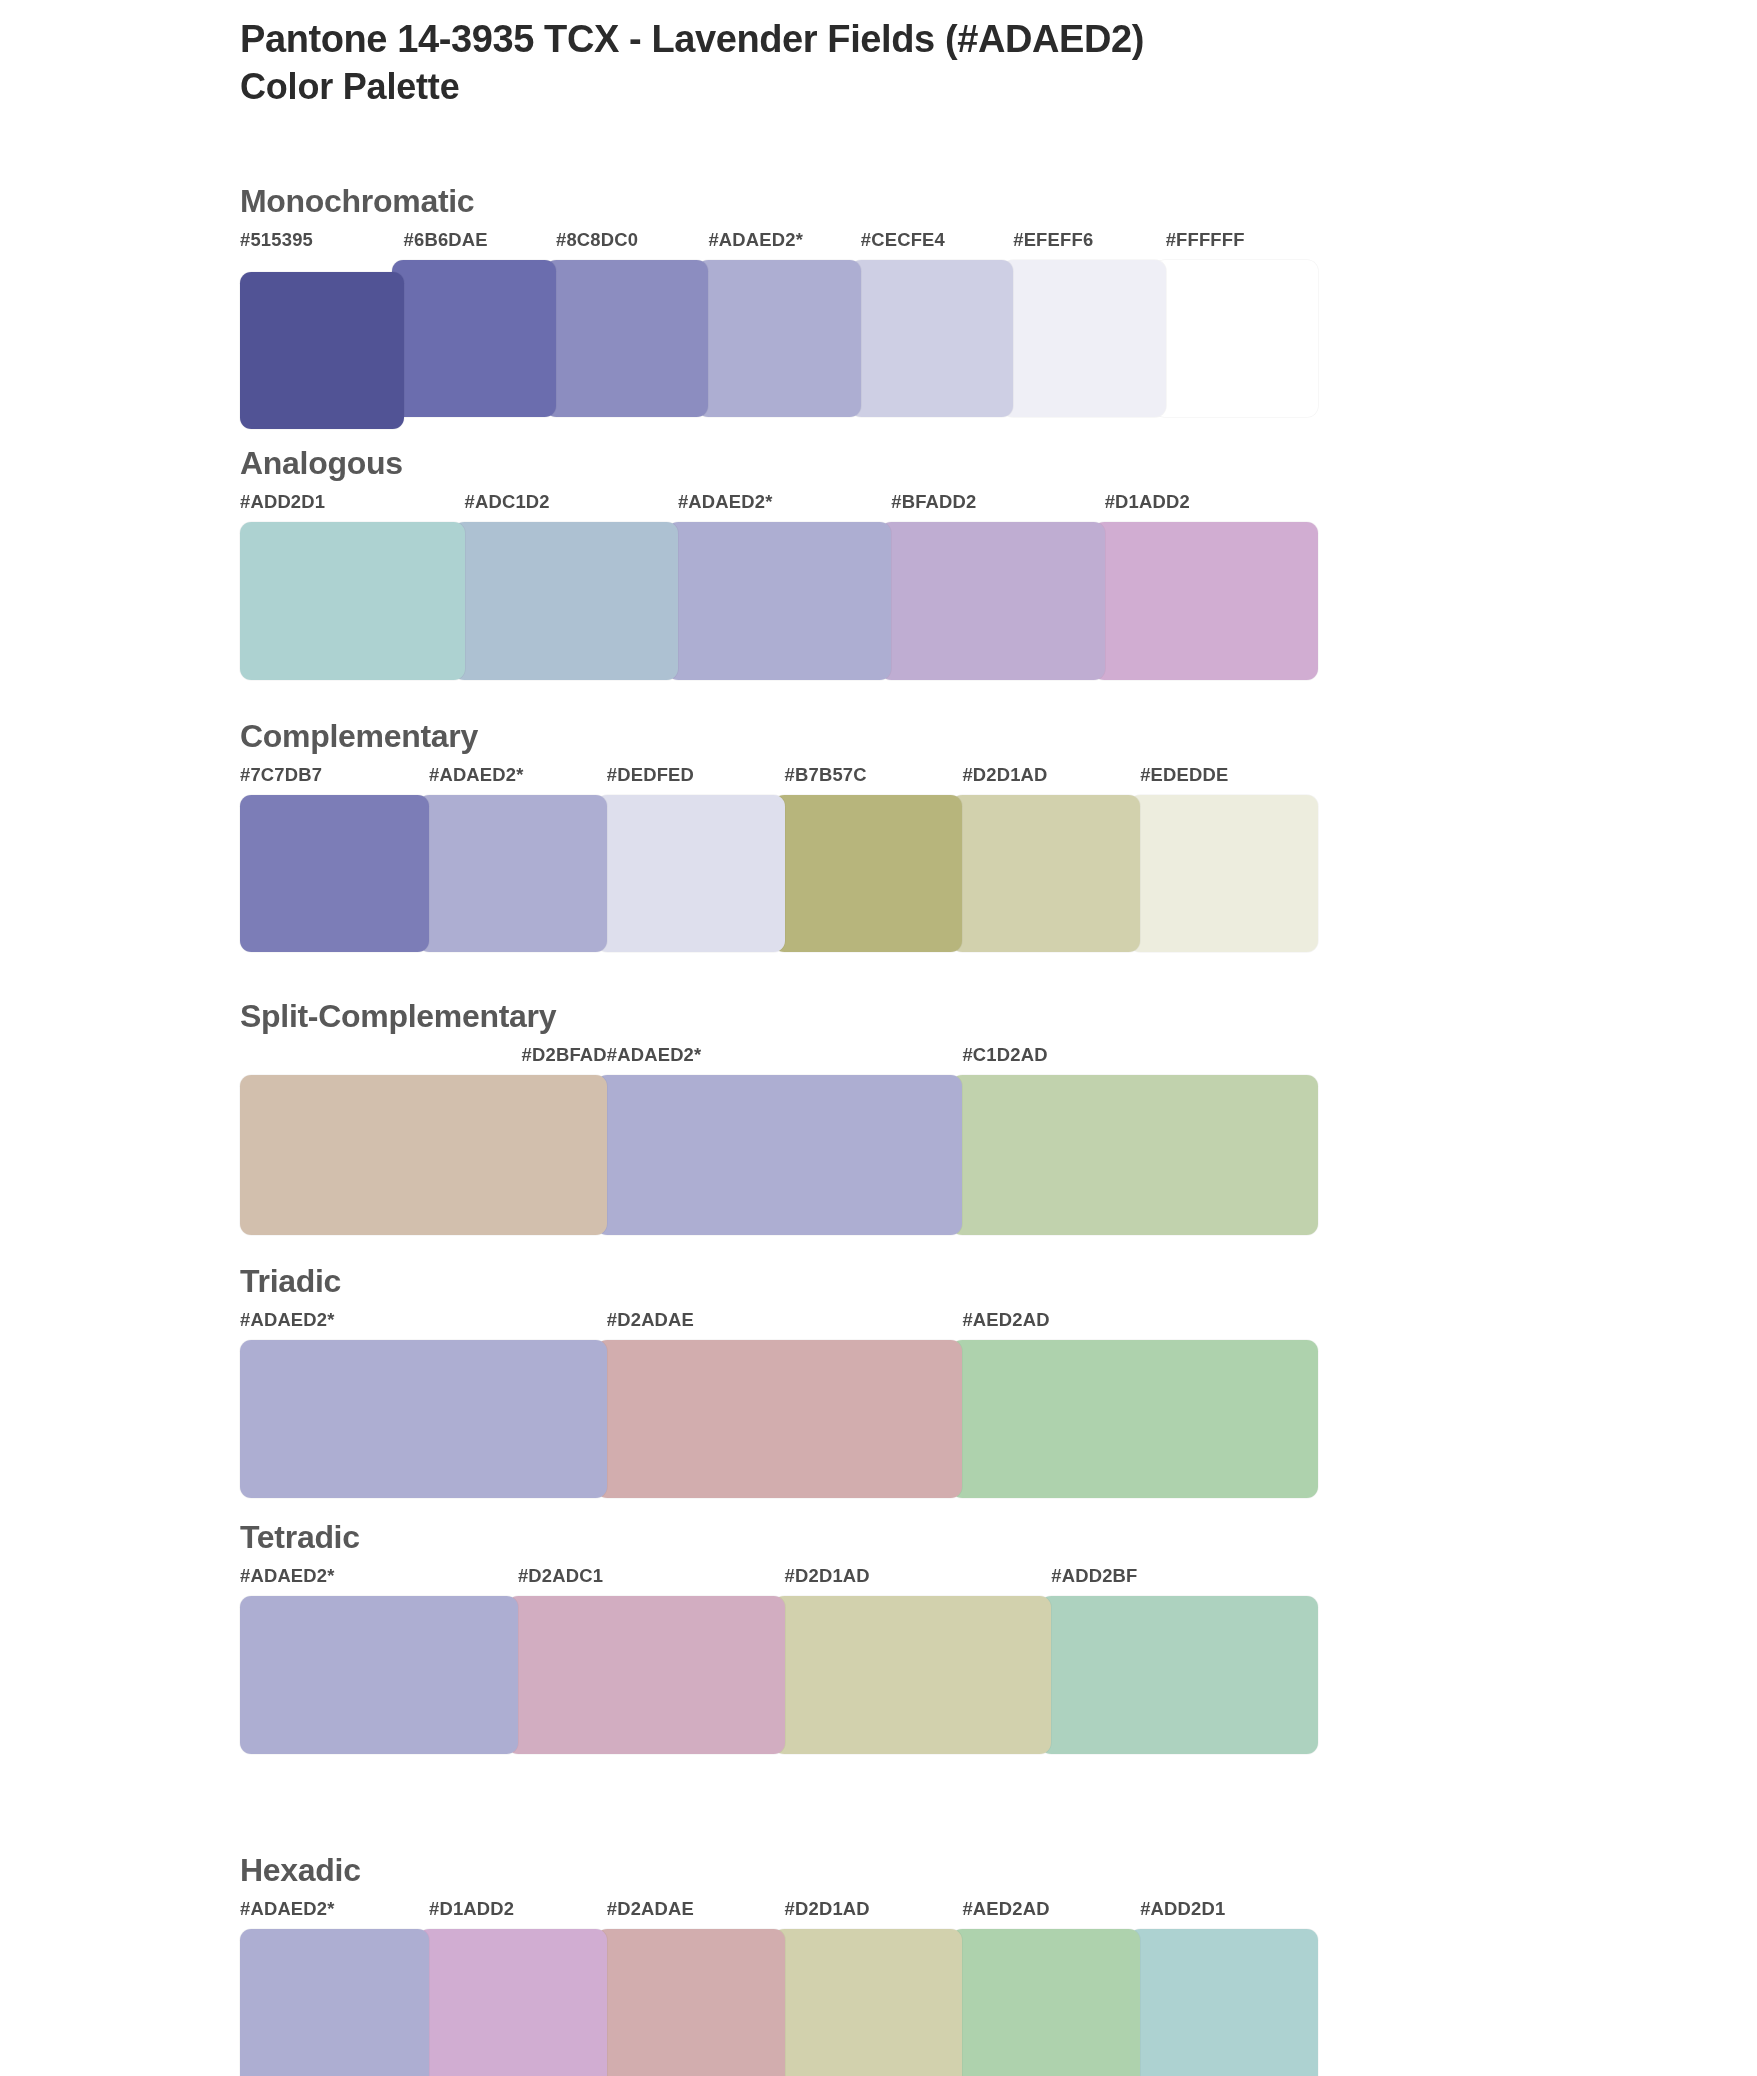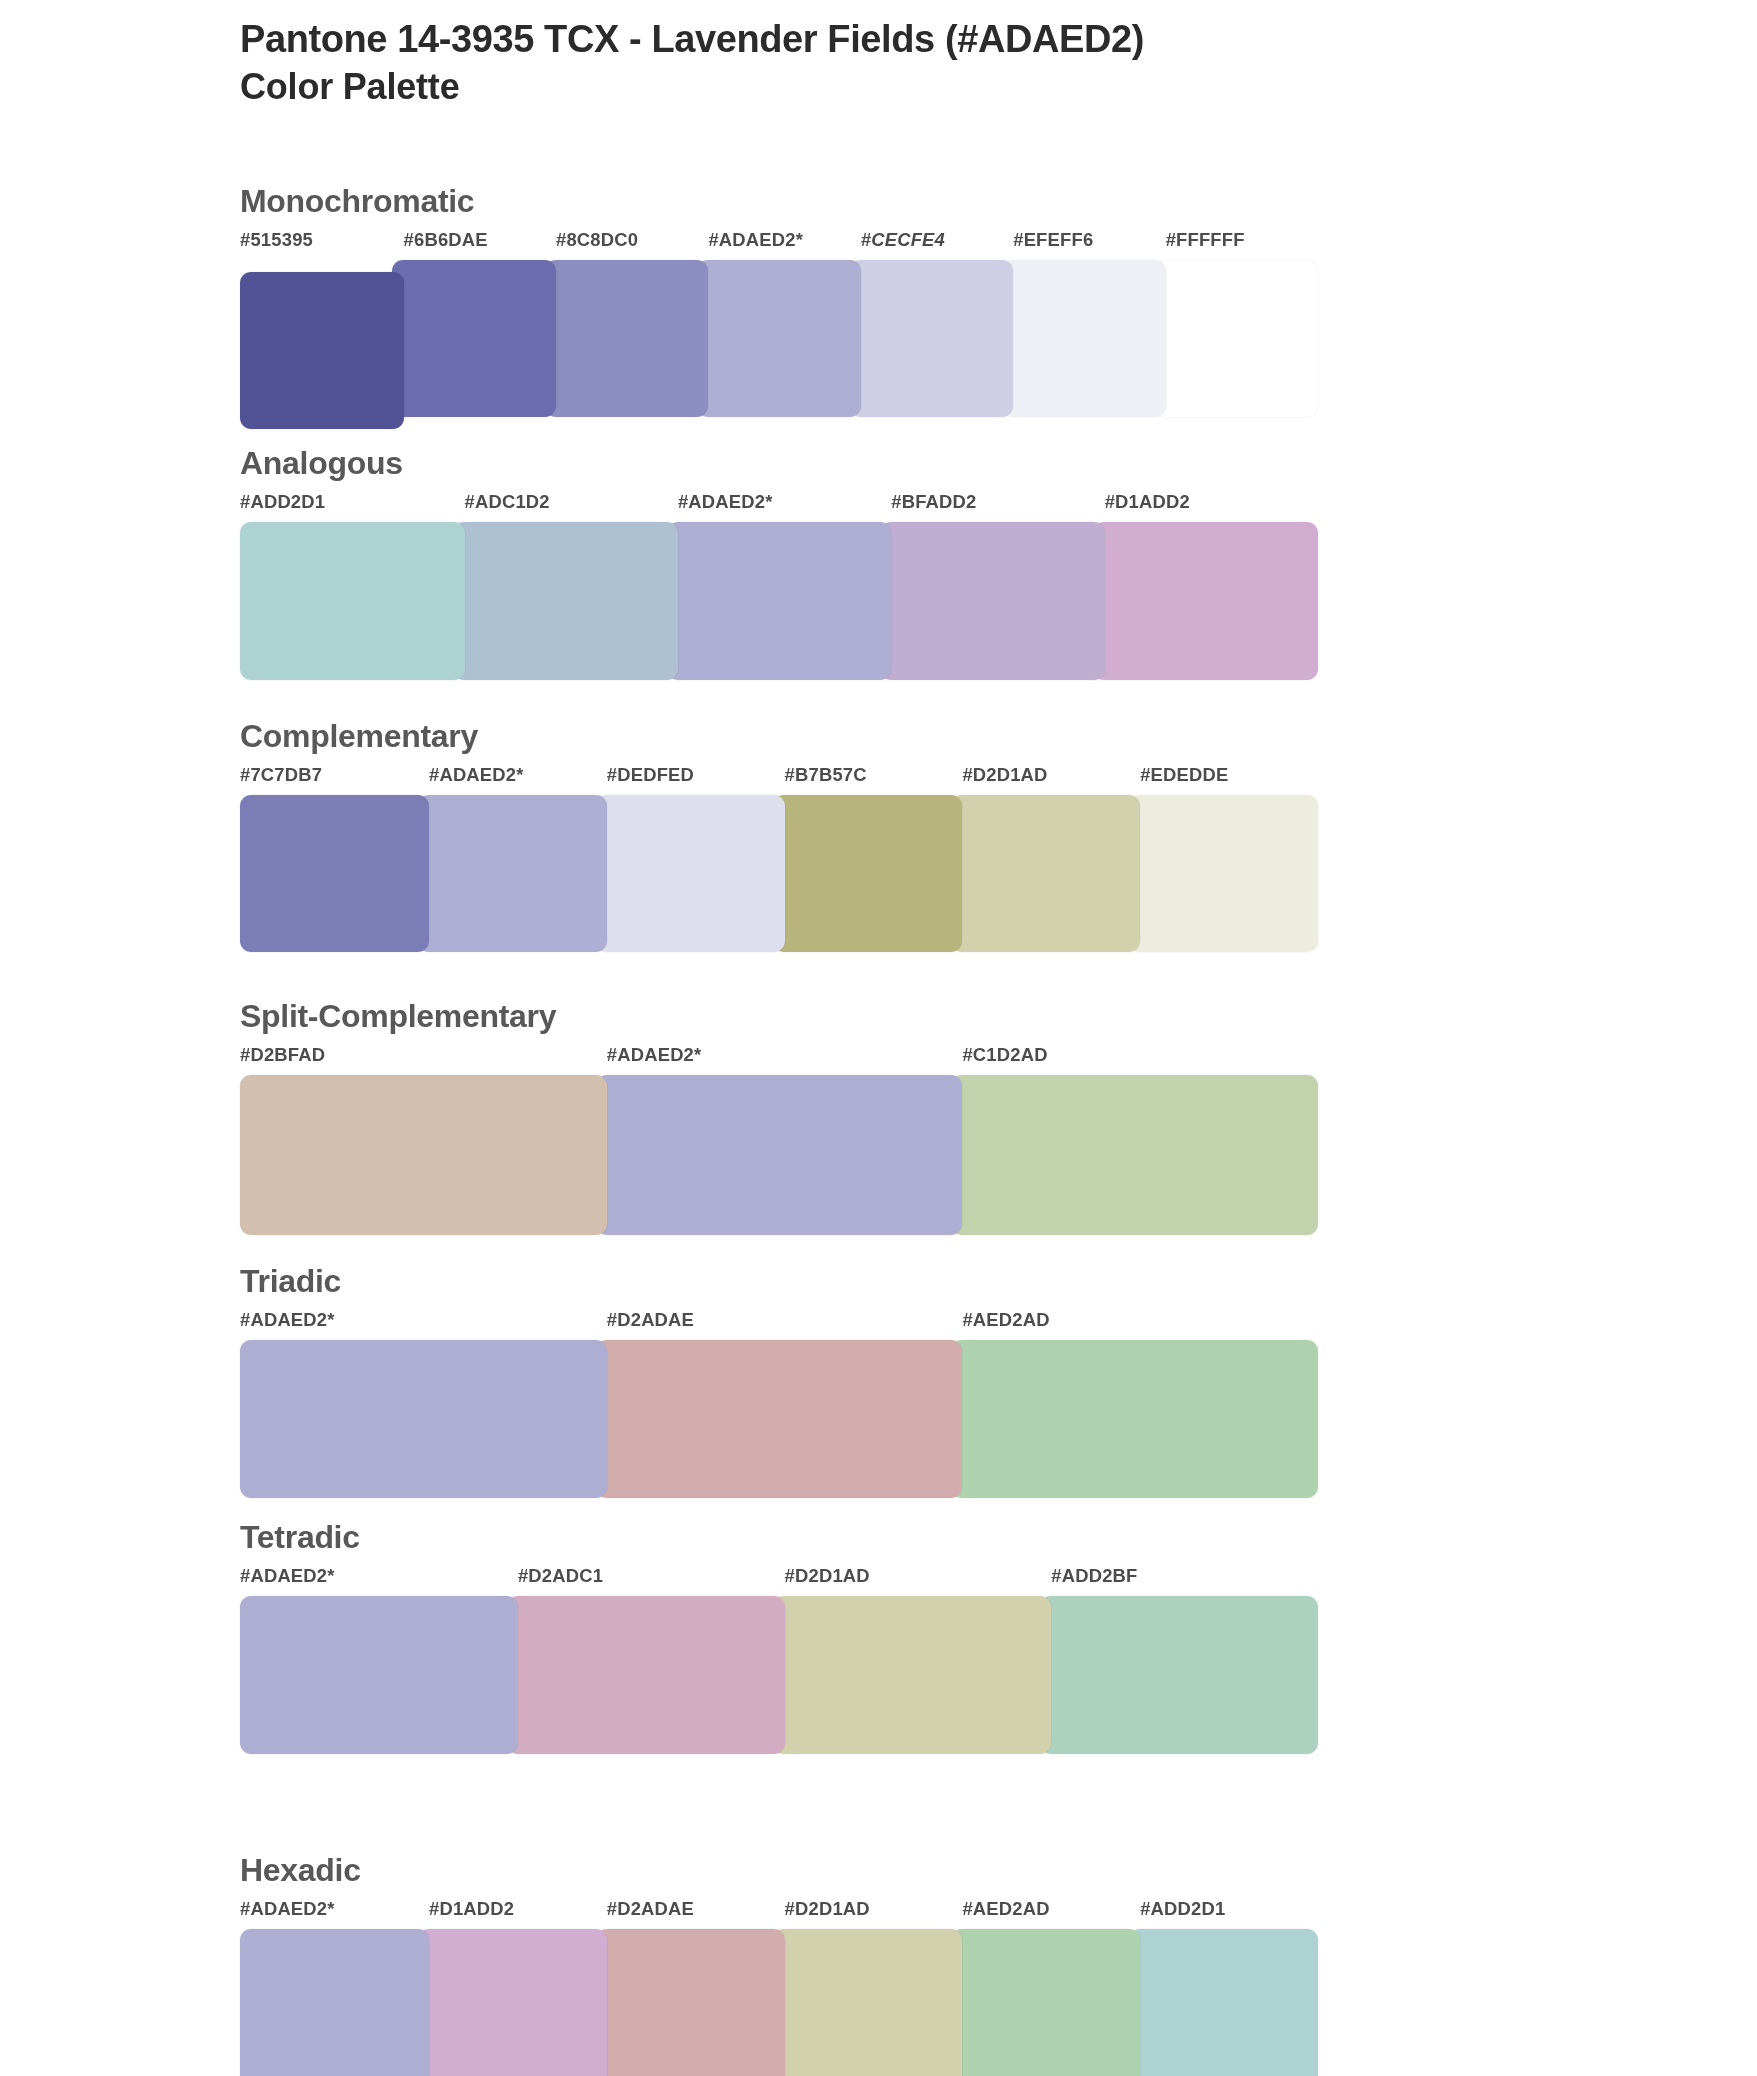"#CECFE4" div.swatch { font-style: italic -> none }
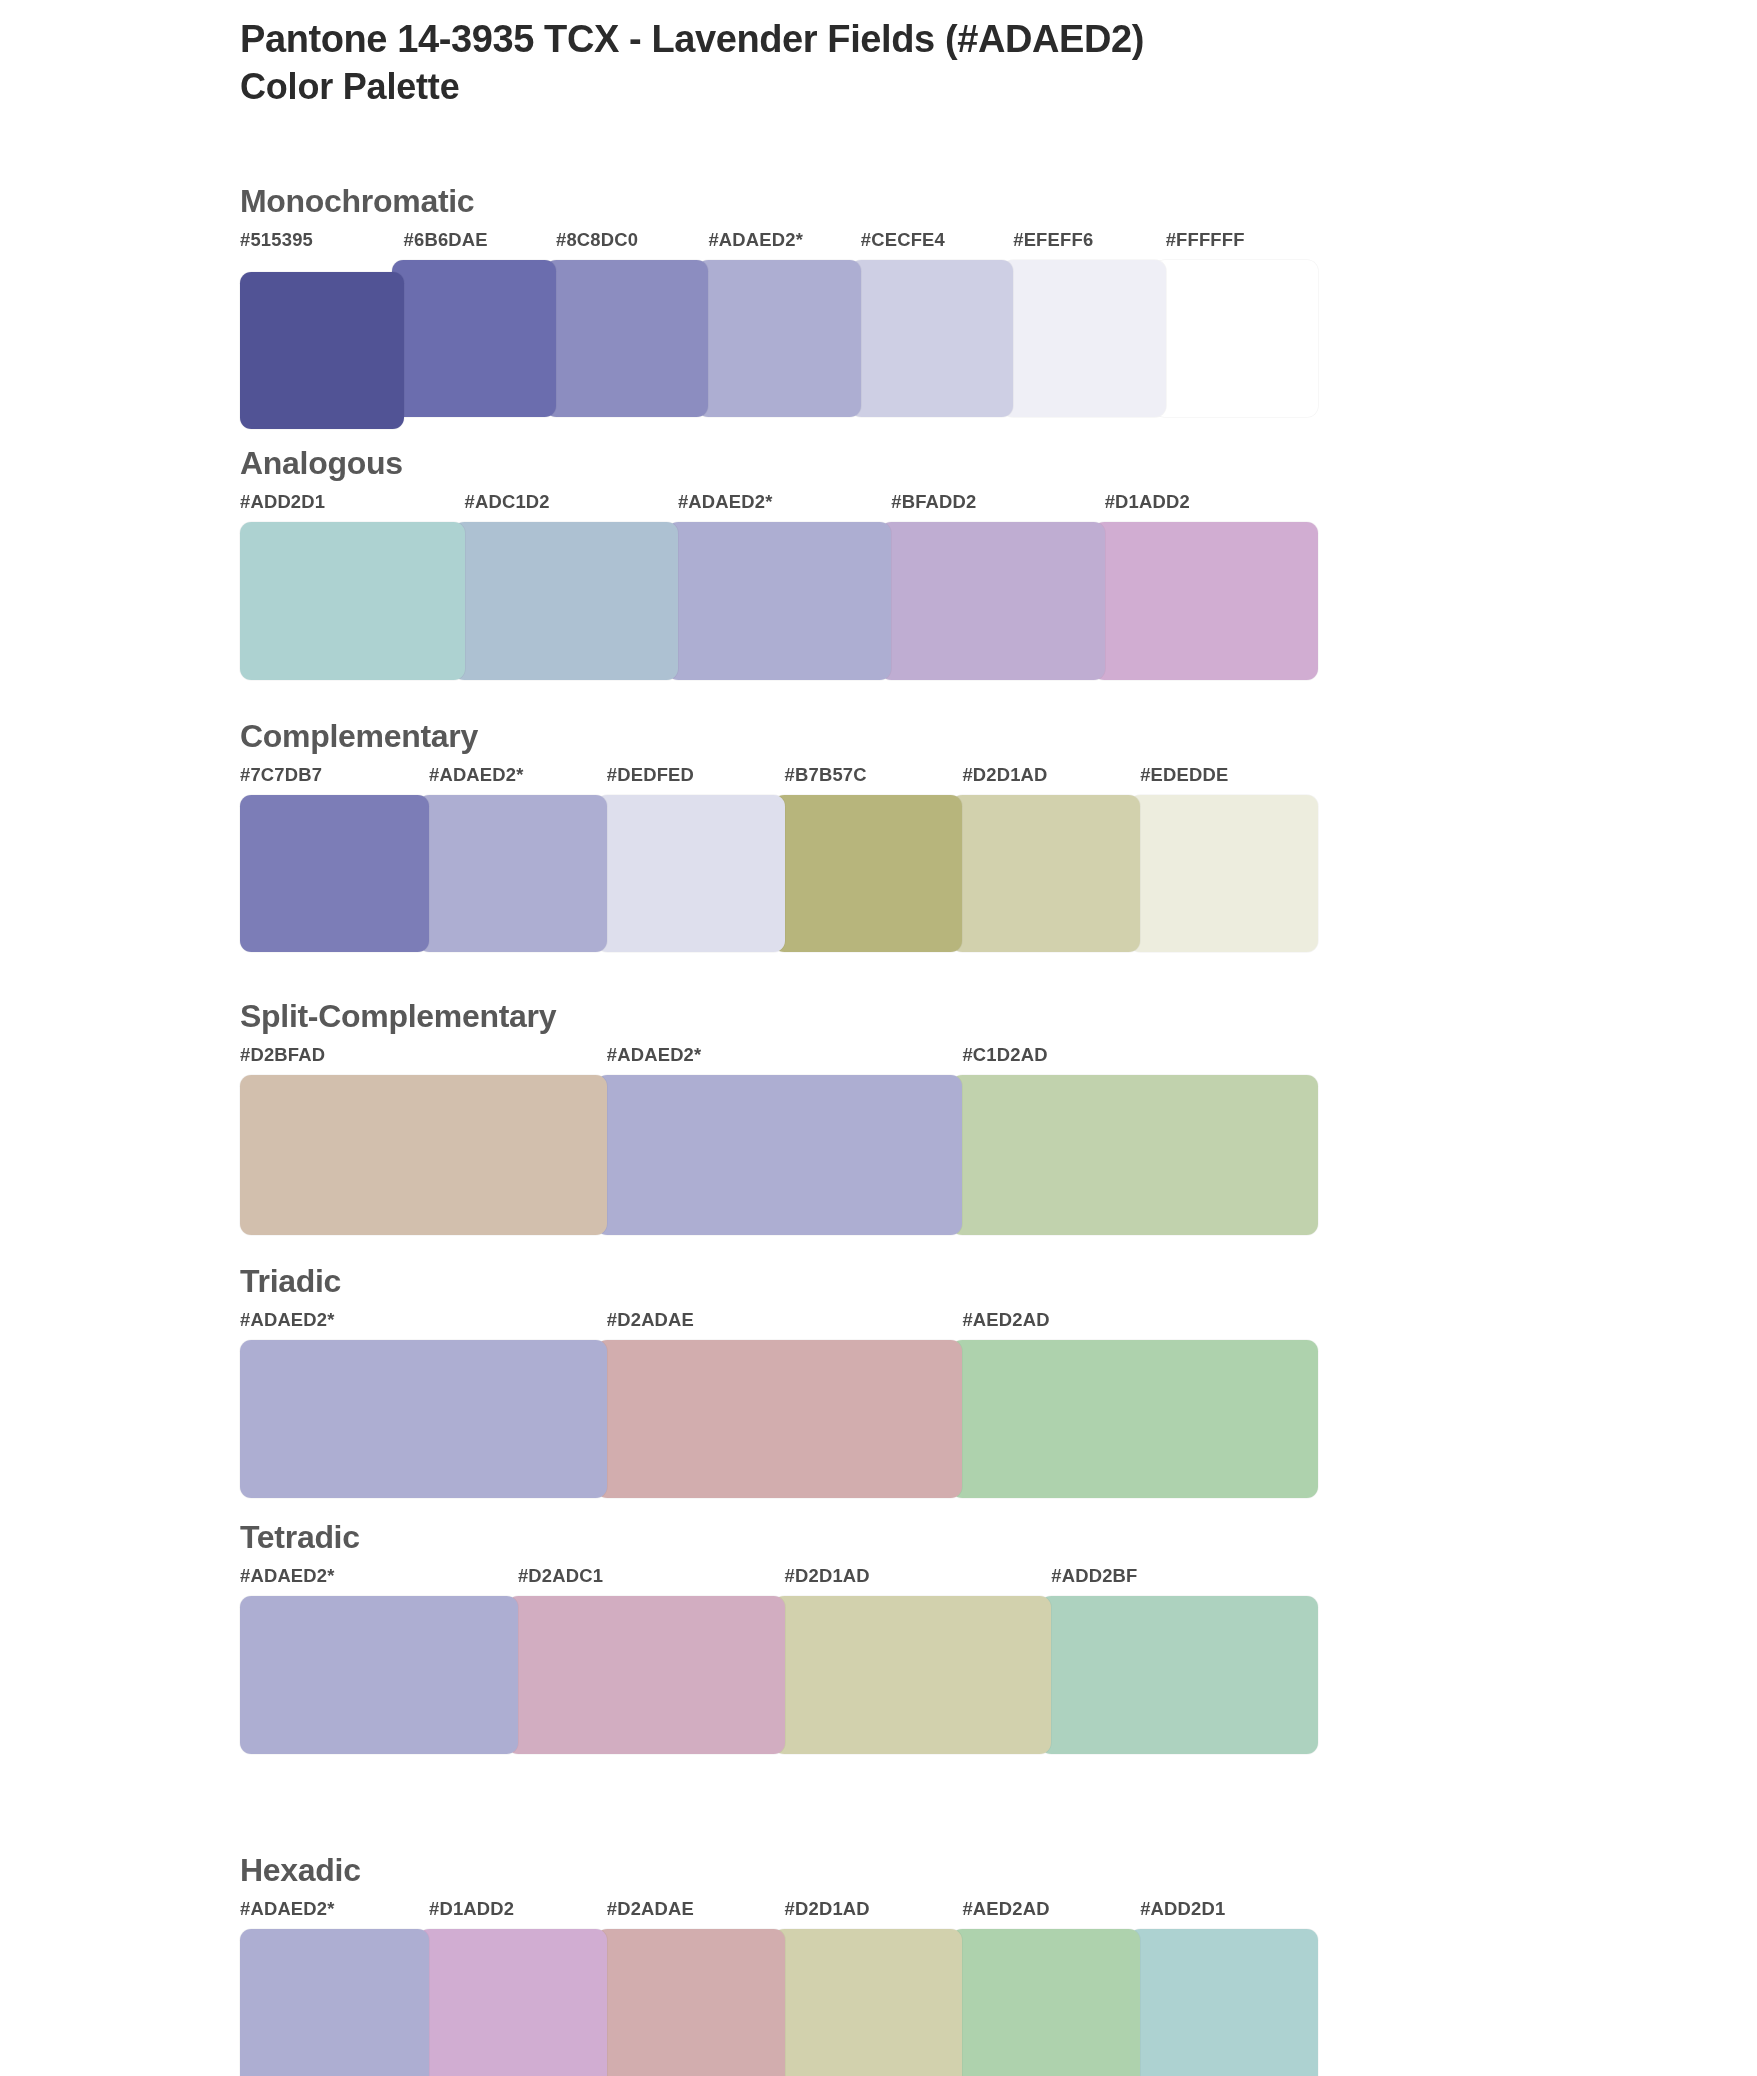"#D2BFAD" div.swatch { text-align: none -> right }
